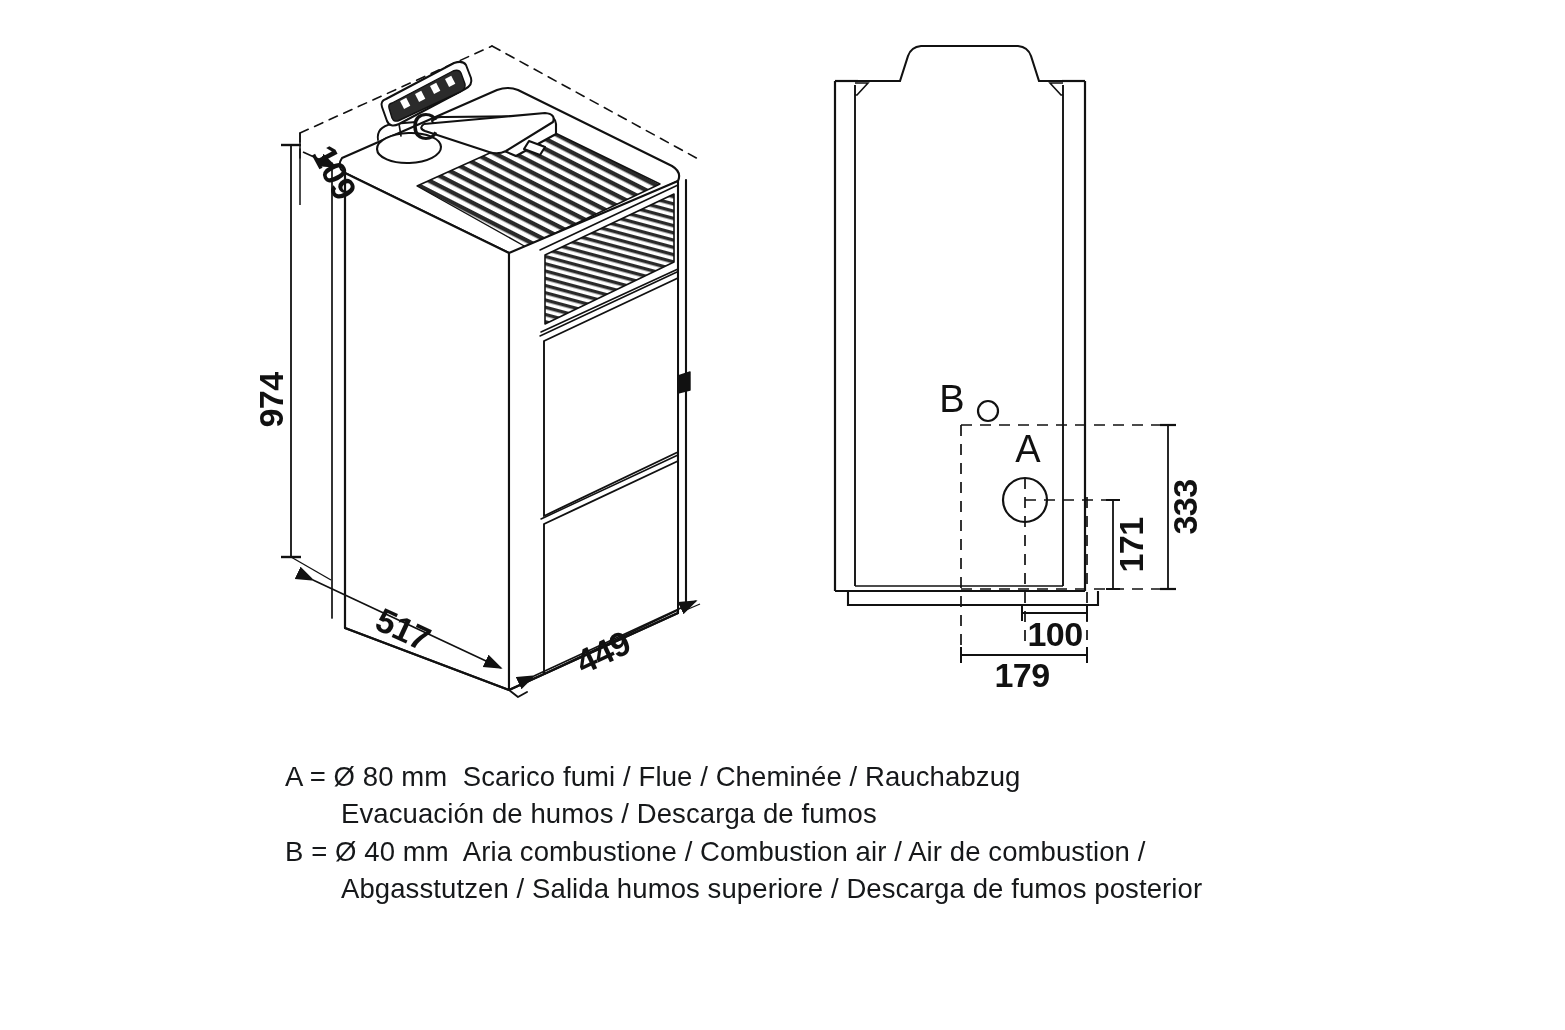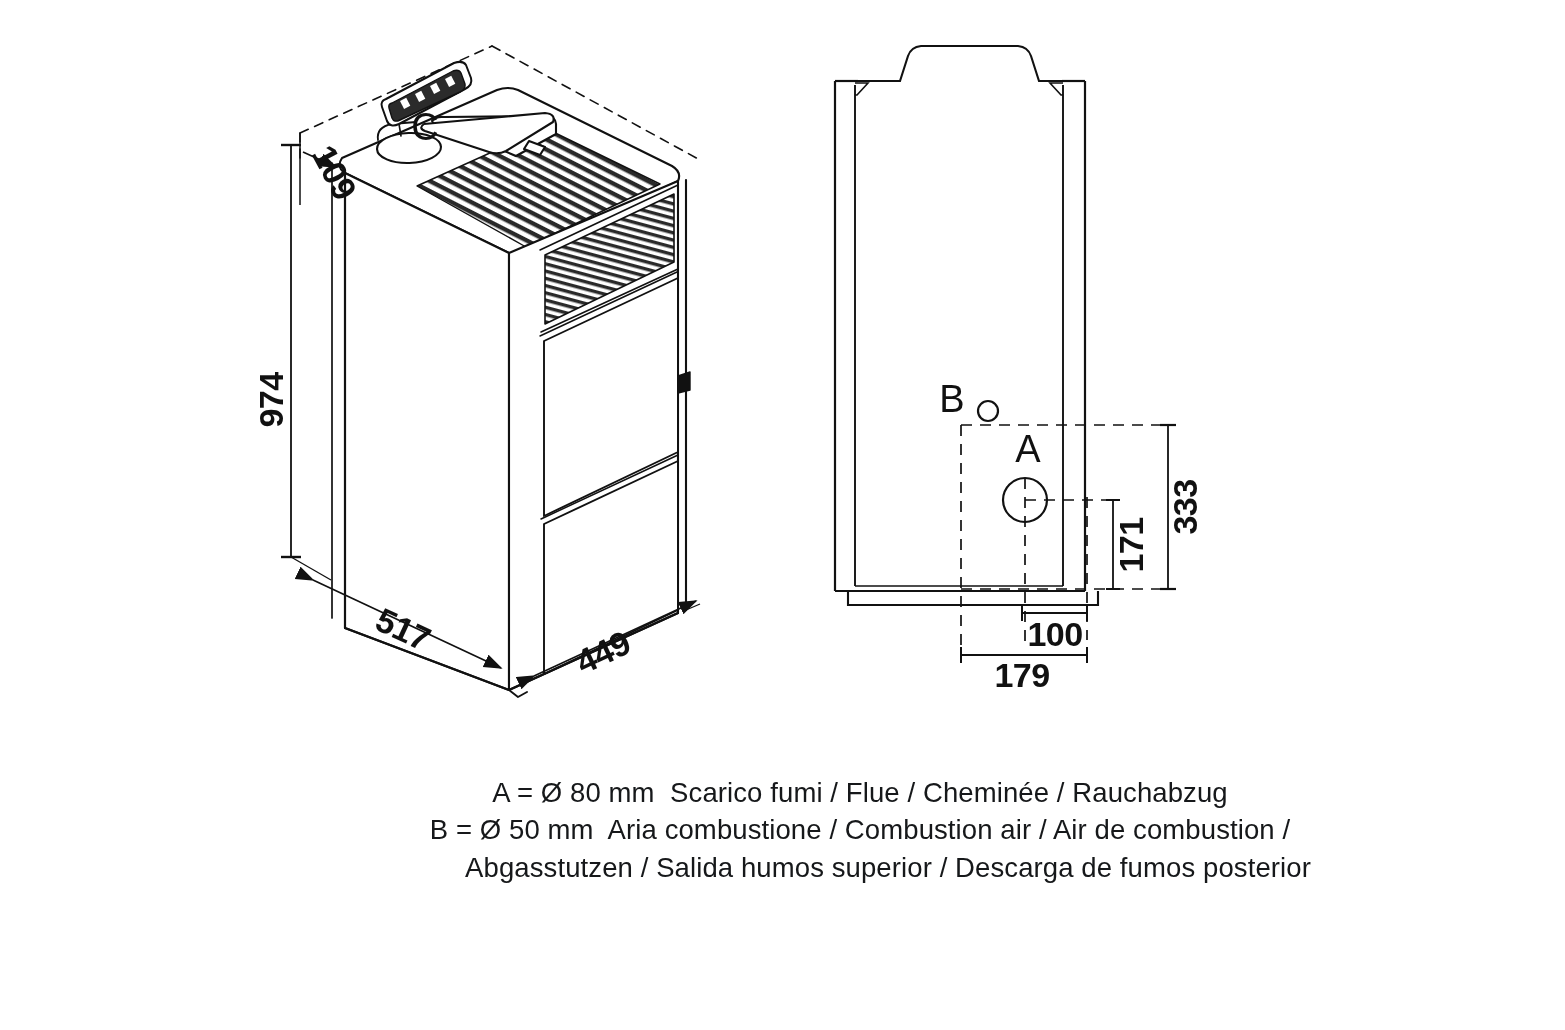"A = Ø 80 mm" .legendbox { text-align: center -> none; top: 774px -> 758px }
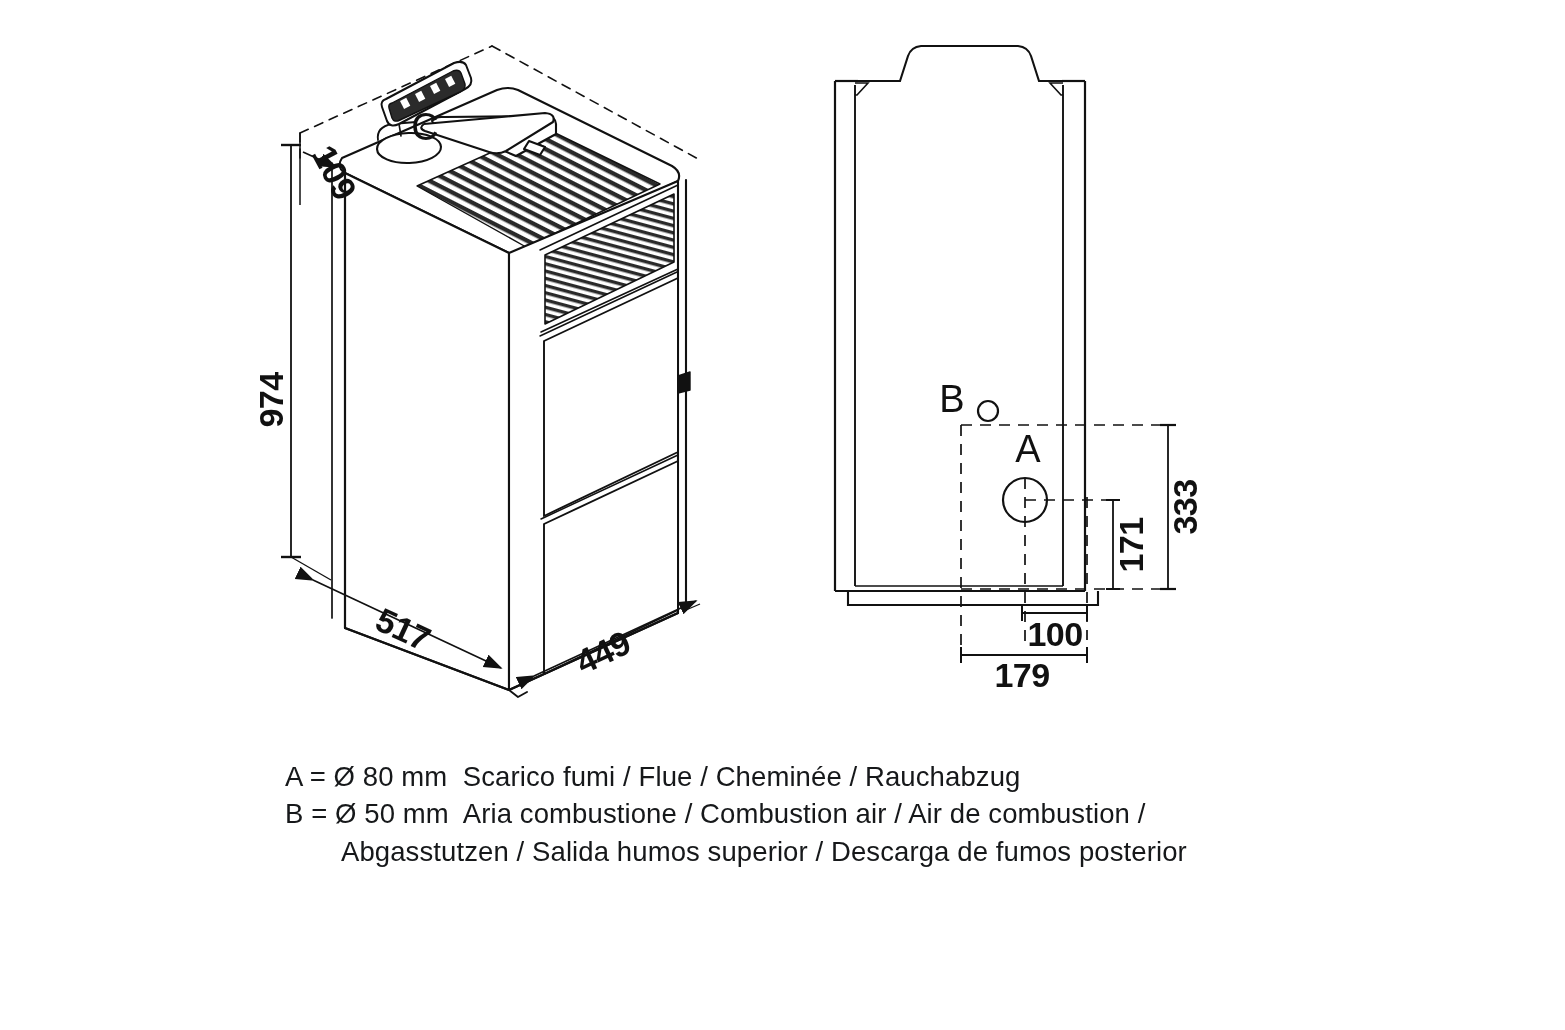"Evacuación de humos / Descarga" div.legend-line { html: none -> <div>Evacuación de humos / Descarga de fumos</div> }
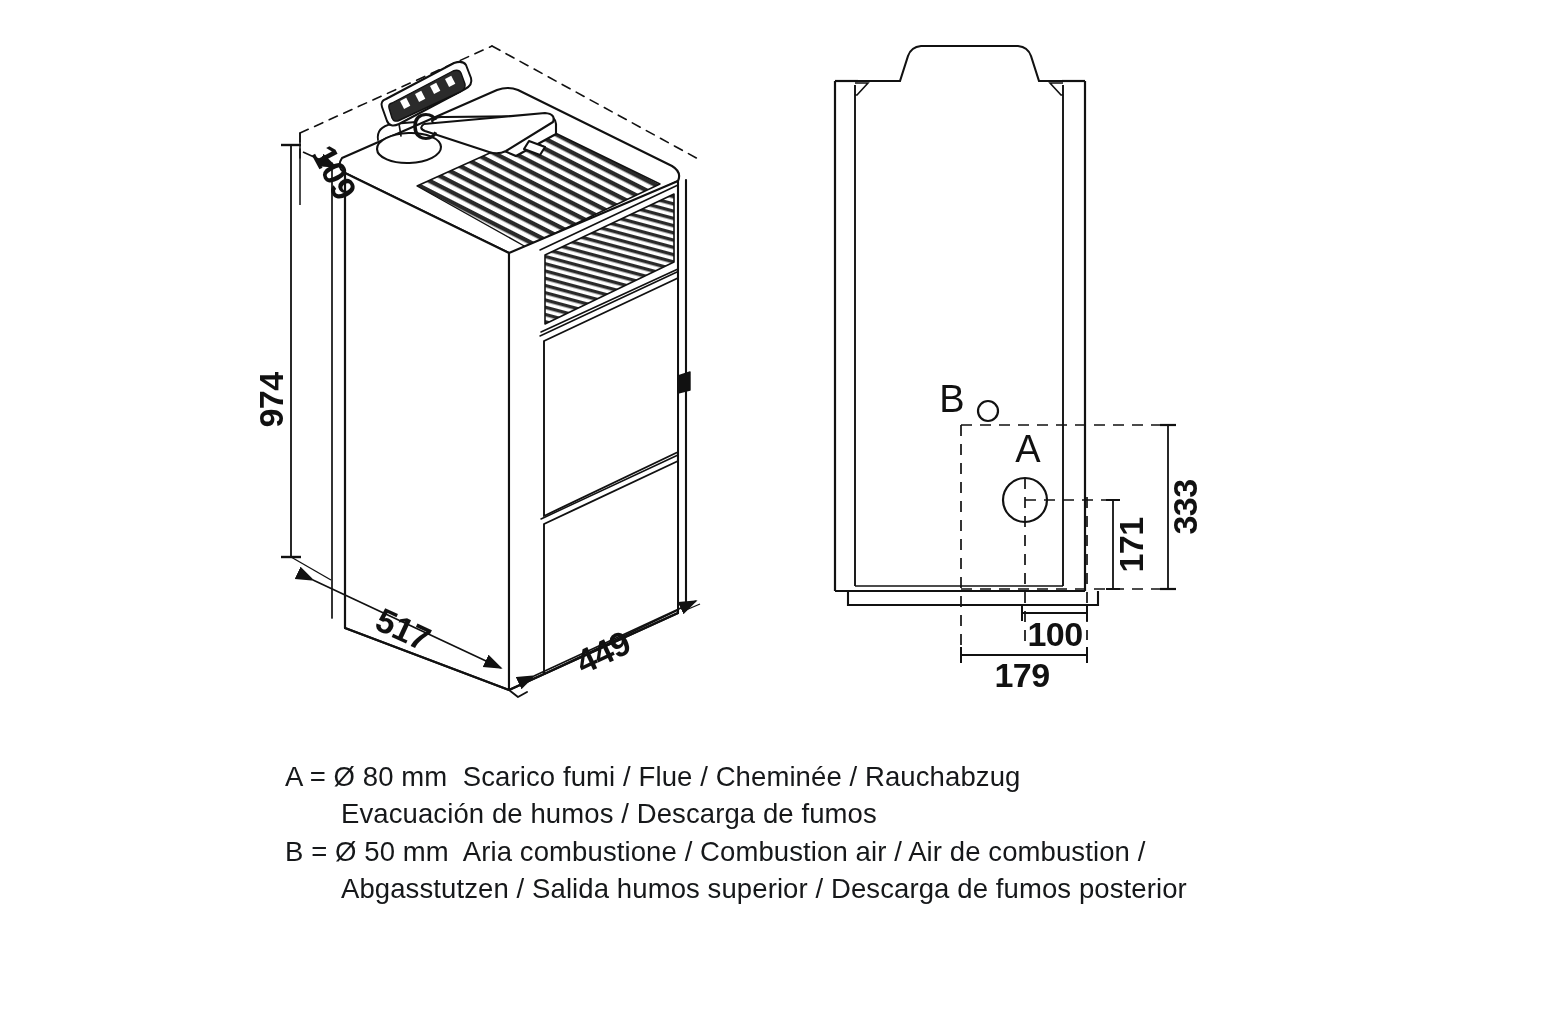"B = Ø 50 mm" div.legend-line { text: 50 -> 40 }
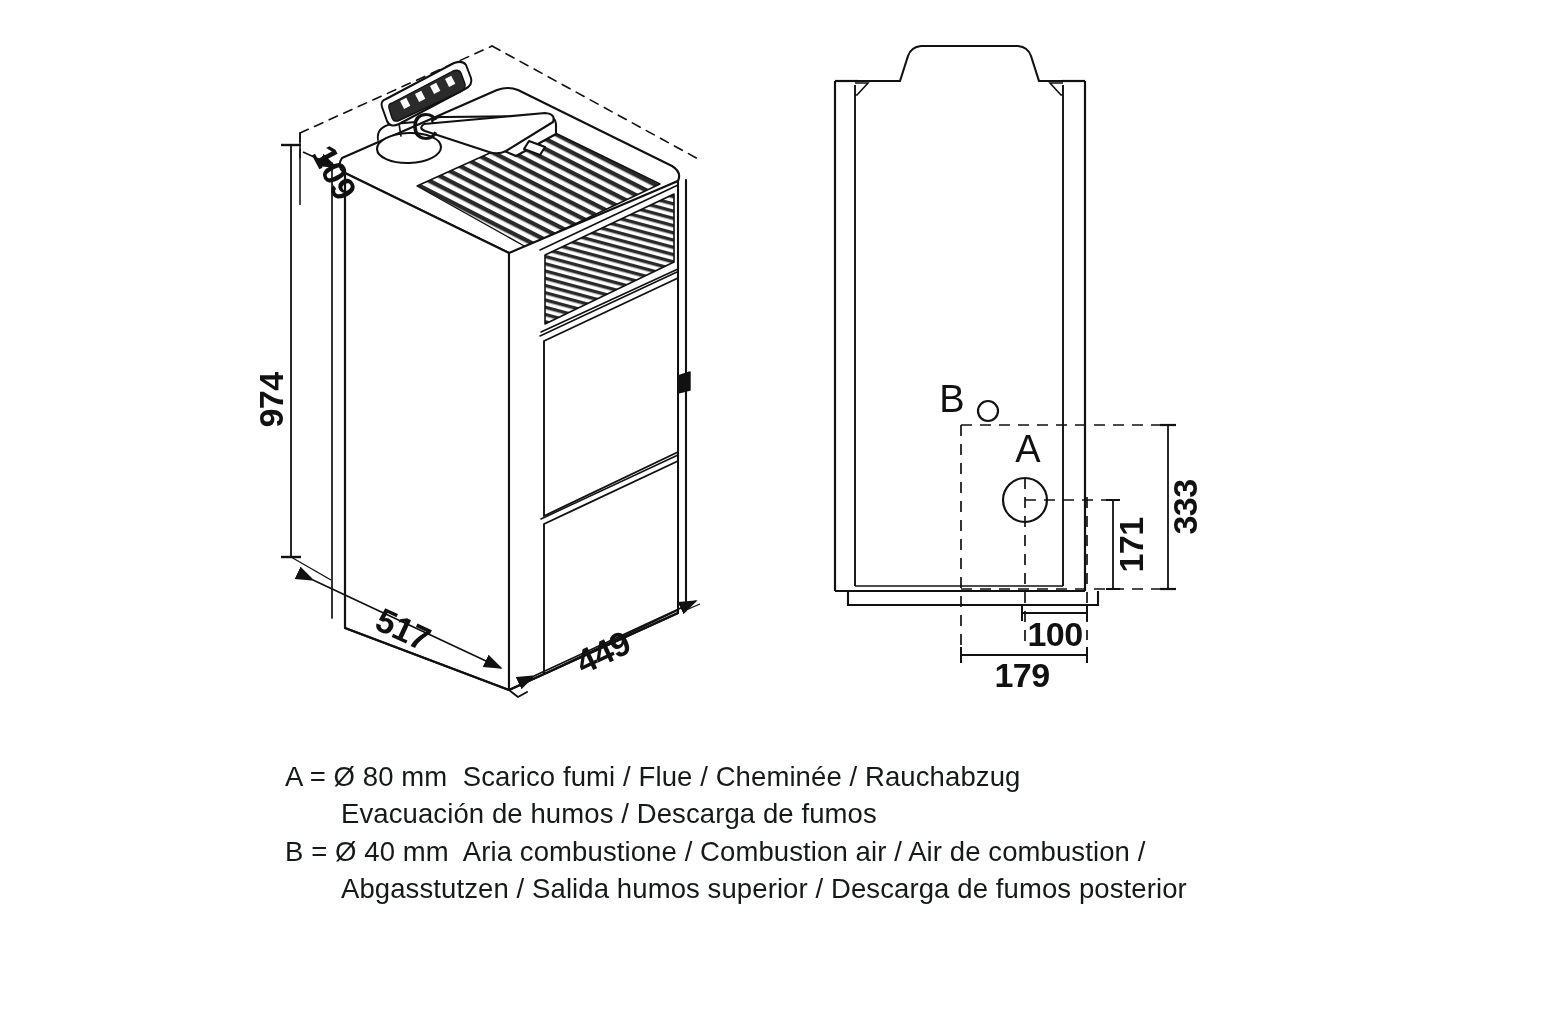"Abgasstutzen / Salida humos superior" div.legend-line { text: superior -> superiore }
